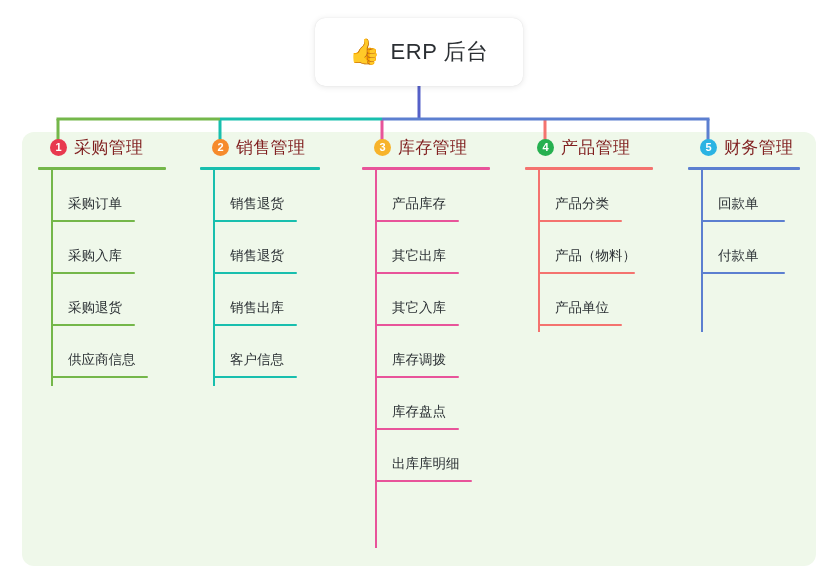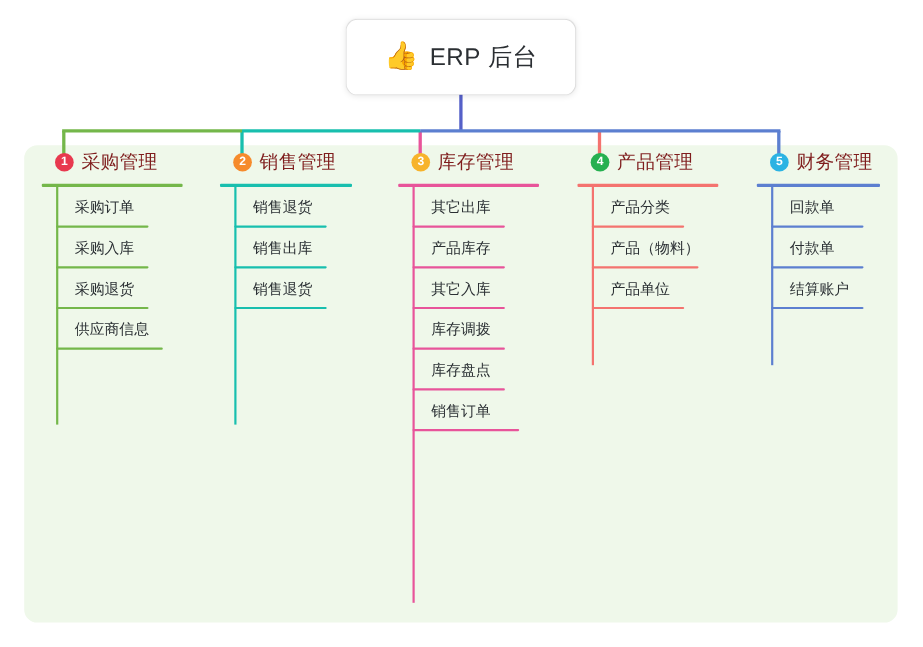"采购订单" .item { height: 37px -> 52px }
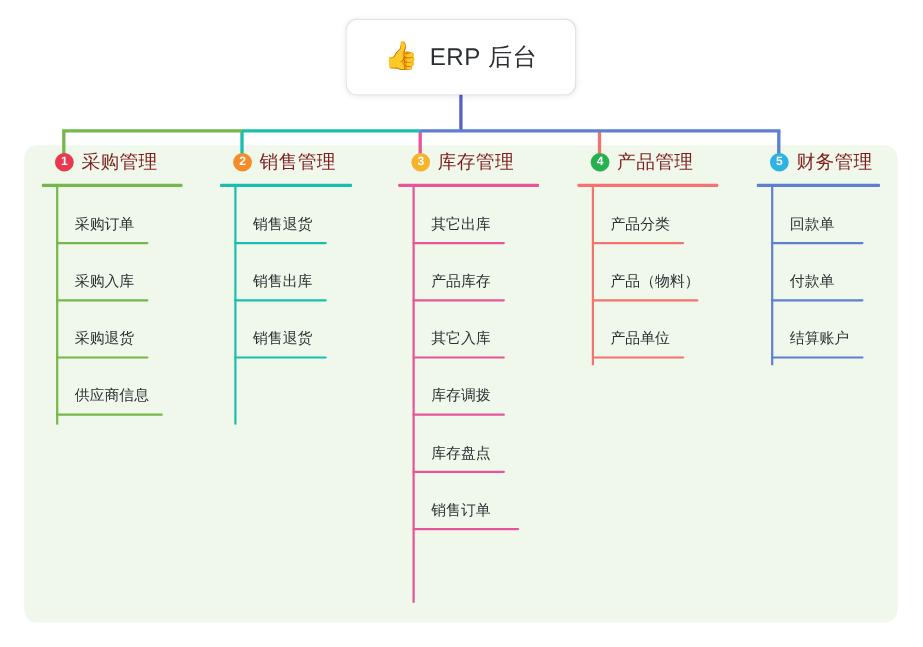"其它出库" div.item { order: before "产品库存" -> after "产品库存" }
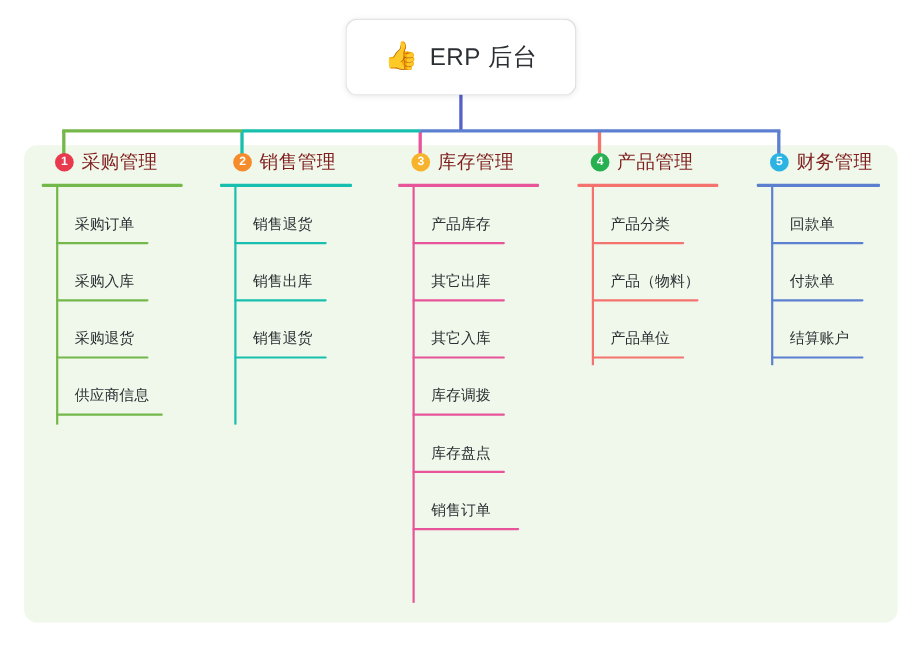"销售出库" div.item { order: before "销售退货" -> after "销售退货" }
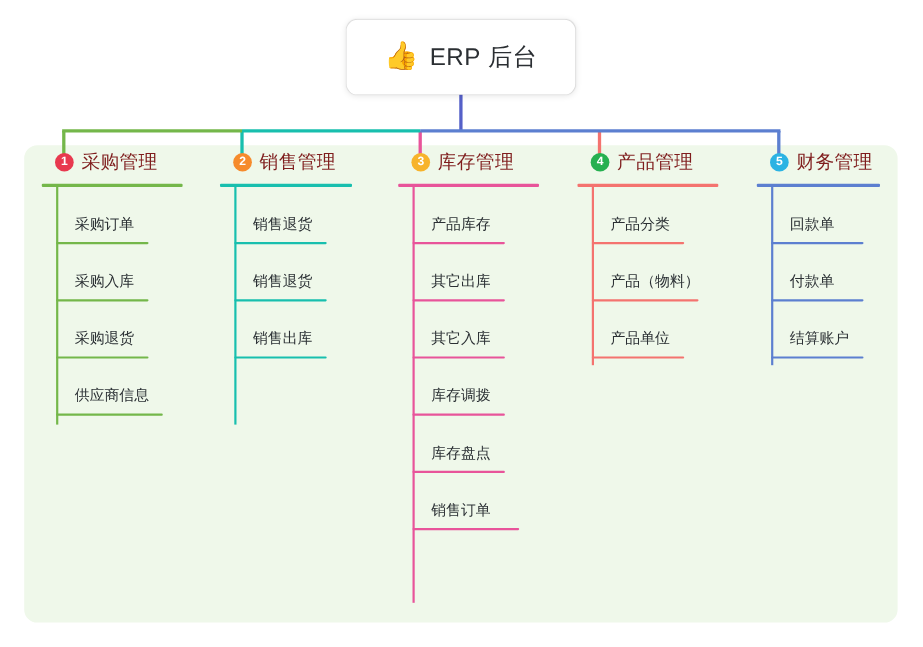"结算账户" div.item { html: <div> <span>结算账户</span> <div></div> </div> -> none }
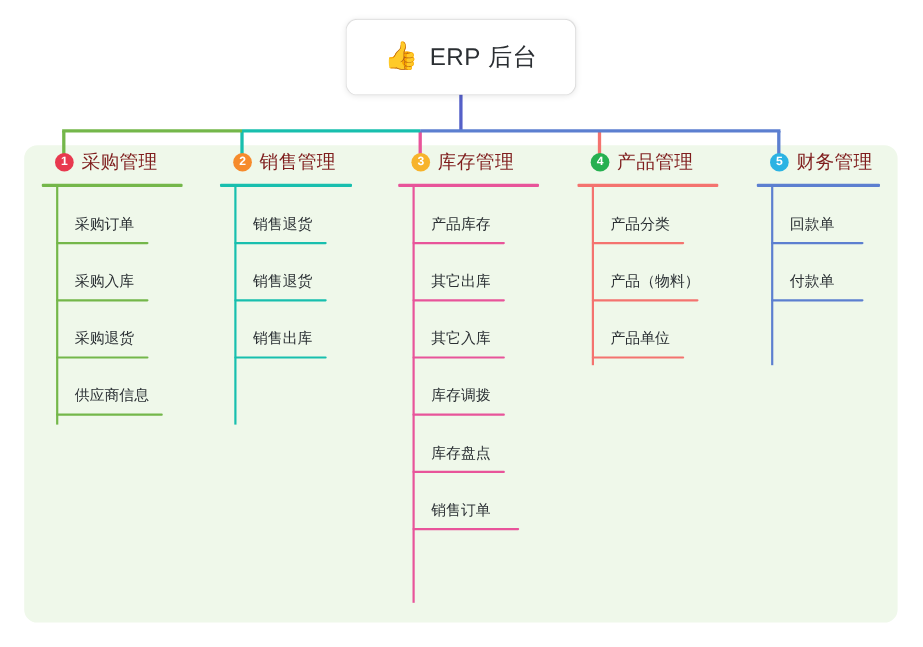"客户信息" div.item { html: none -> <div> <span>客户信息</span> <div></div> </div> }
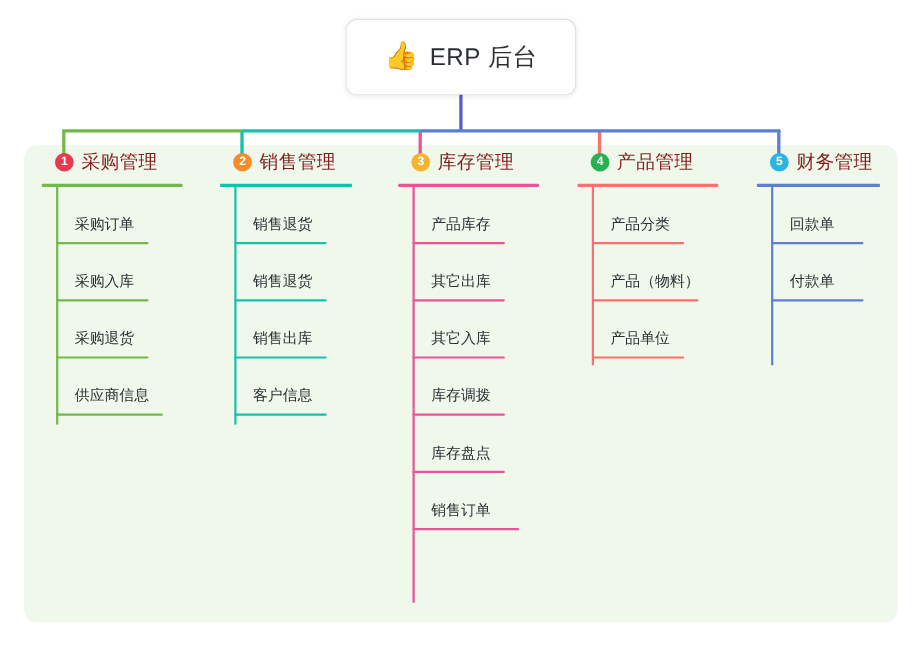"销售订单" span.item-label { text: 销售订单 -> 出库库明细 }
